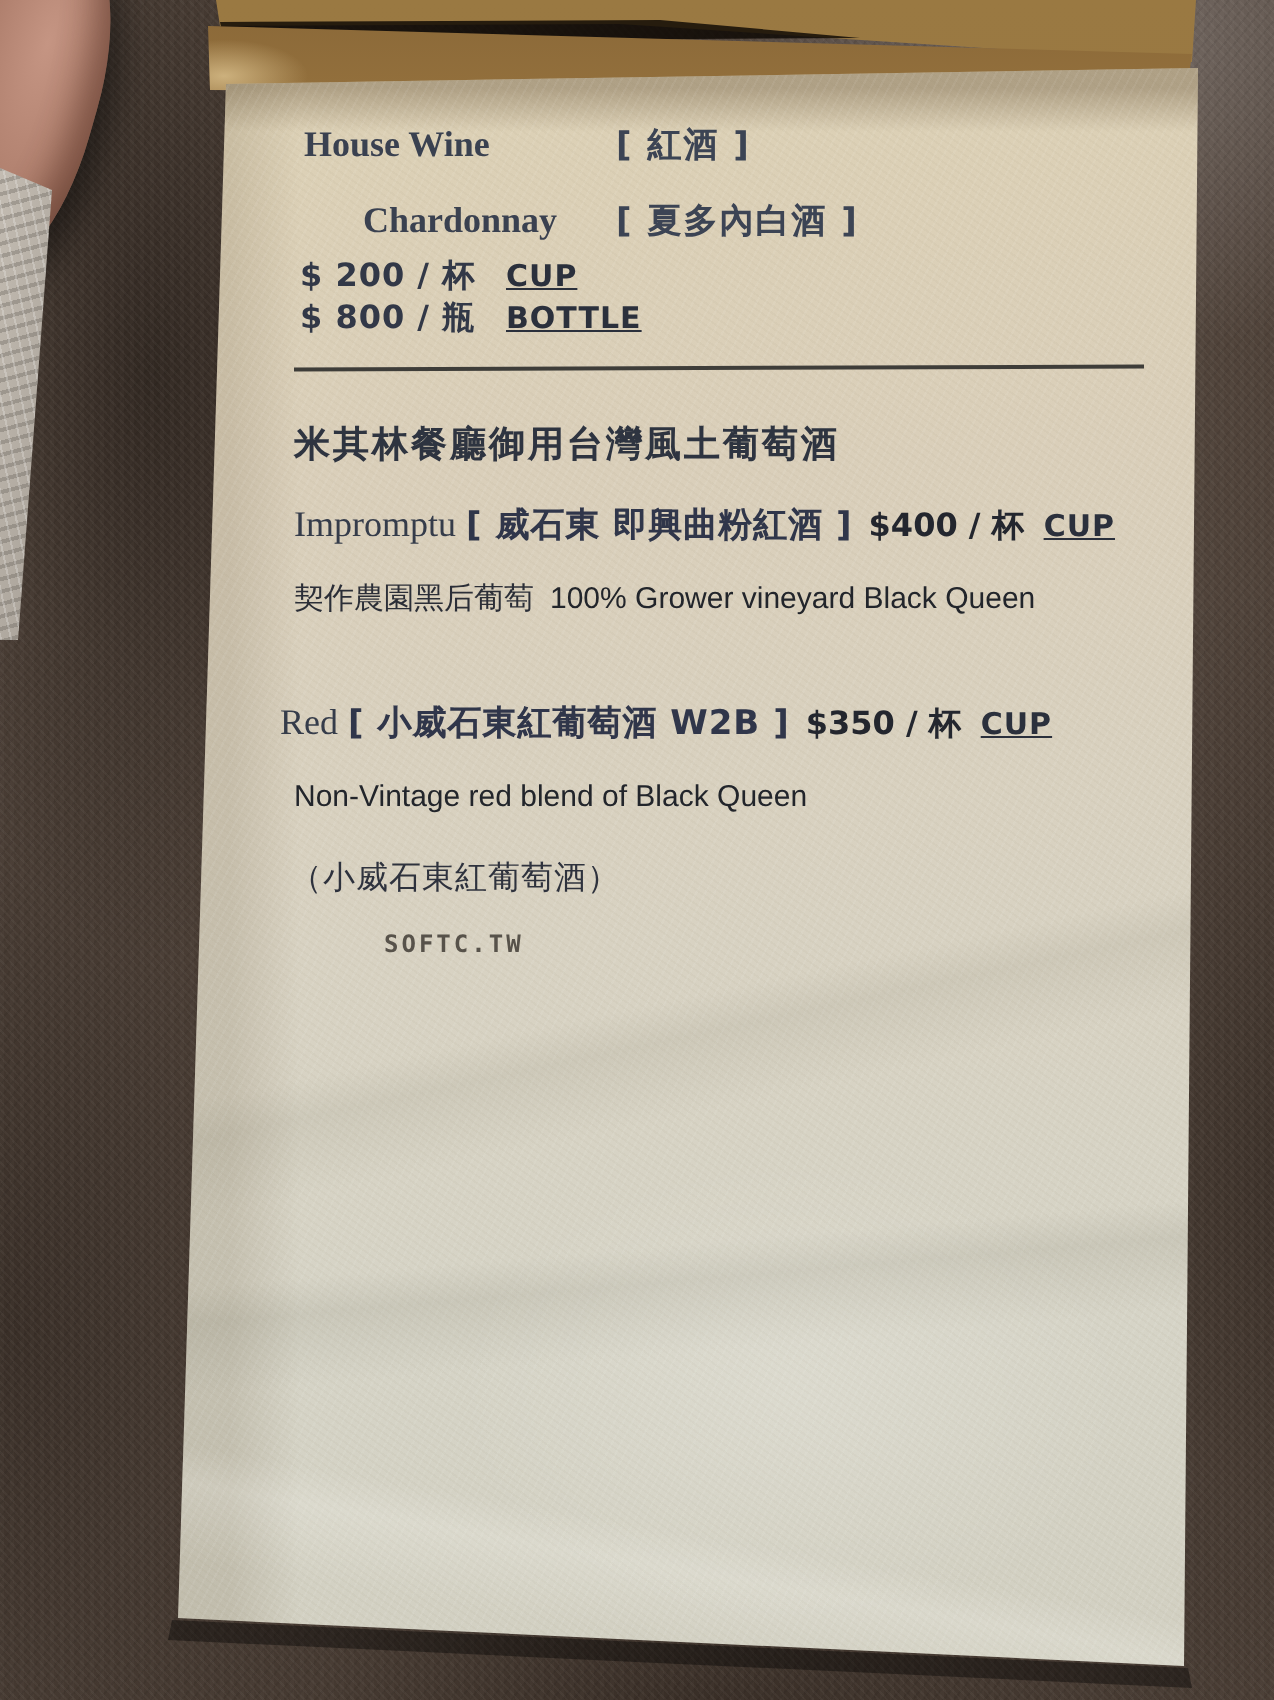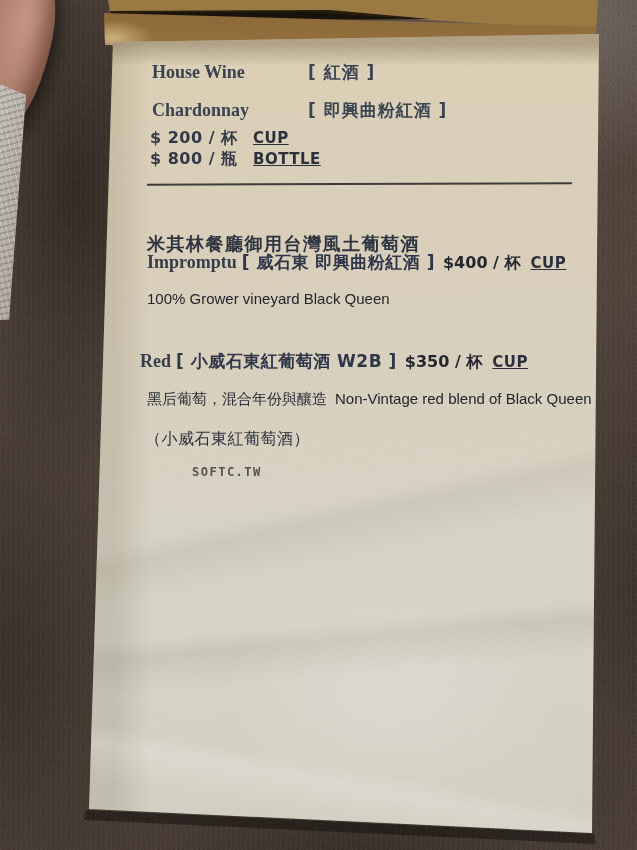"Chardonnay" div.row { text-align: none -> center }
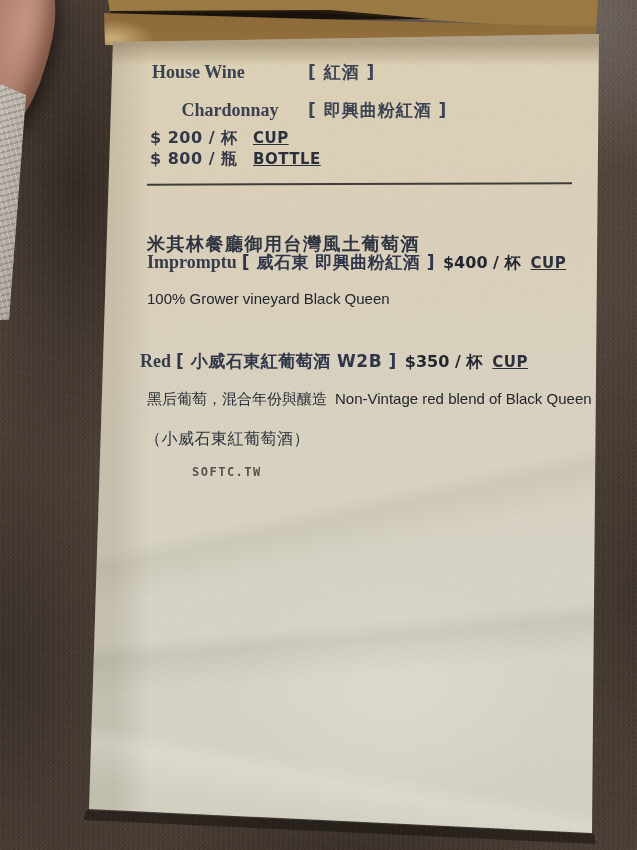"[ 即興曲粉紅酒 ]" span.cjk-tag { text: 即興曲粉紅 -> 夏多內白 }
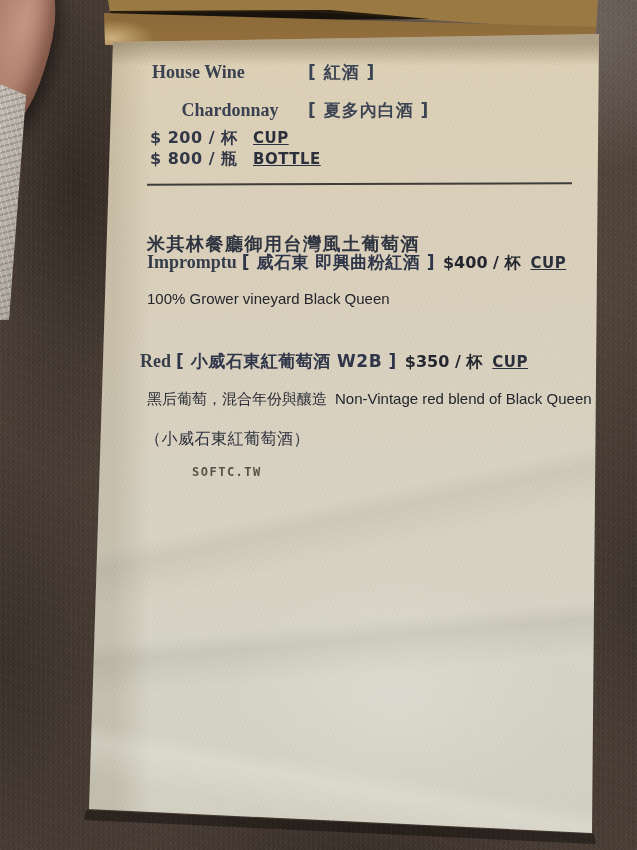"米其林餐廳御用台灣風土葡萄酒" div.row { margin-top: 22px -> none }
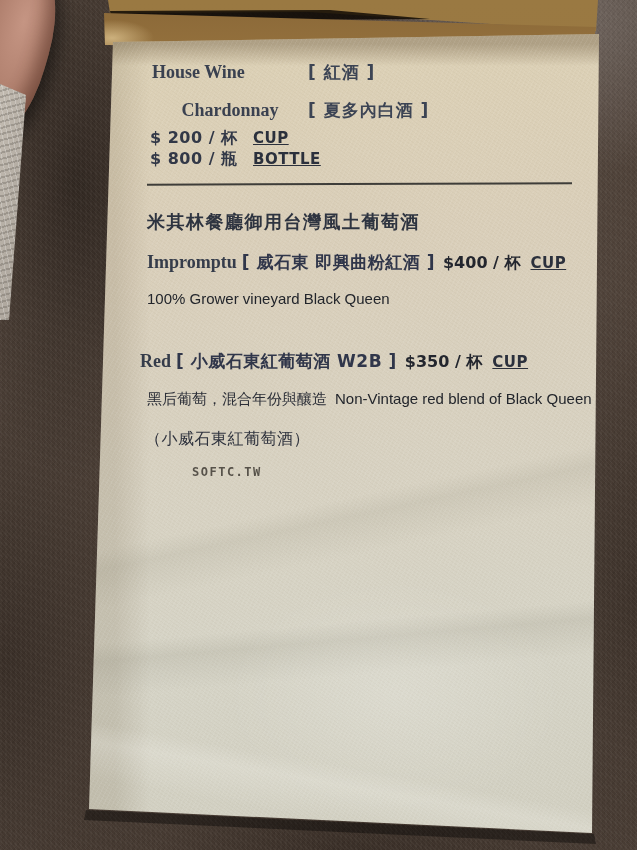"Impromptu" .item-name { font-weight: bold -> normal }
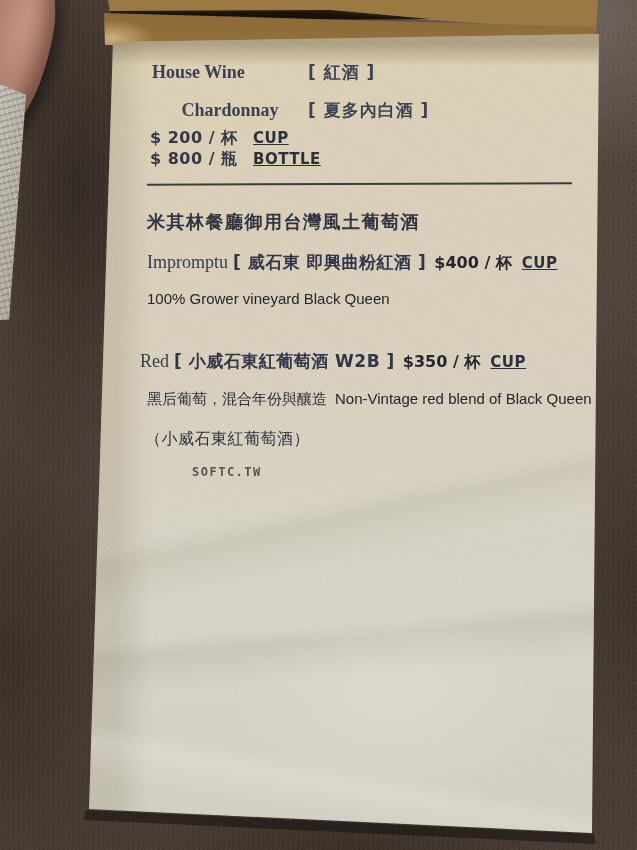"契作農園黑后葡萄" span.desc-zh { html: none -> <span>契作農園黑后葡萄</span> }
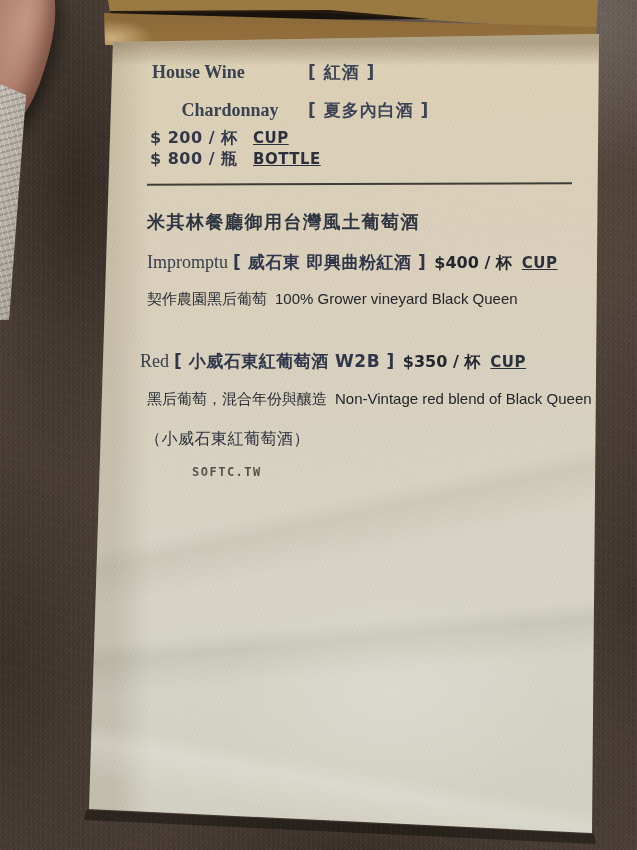"黑后葡萄，混合年份與釀造" span.desc-zh { html: <span>黑后葡萄，混合年份與釀造</span> -> none }
